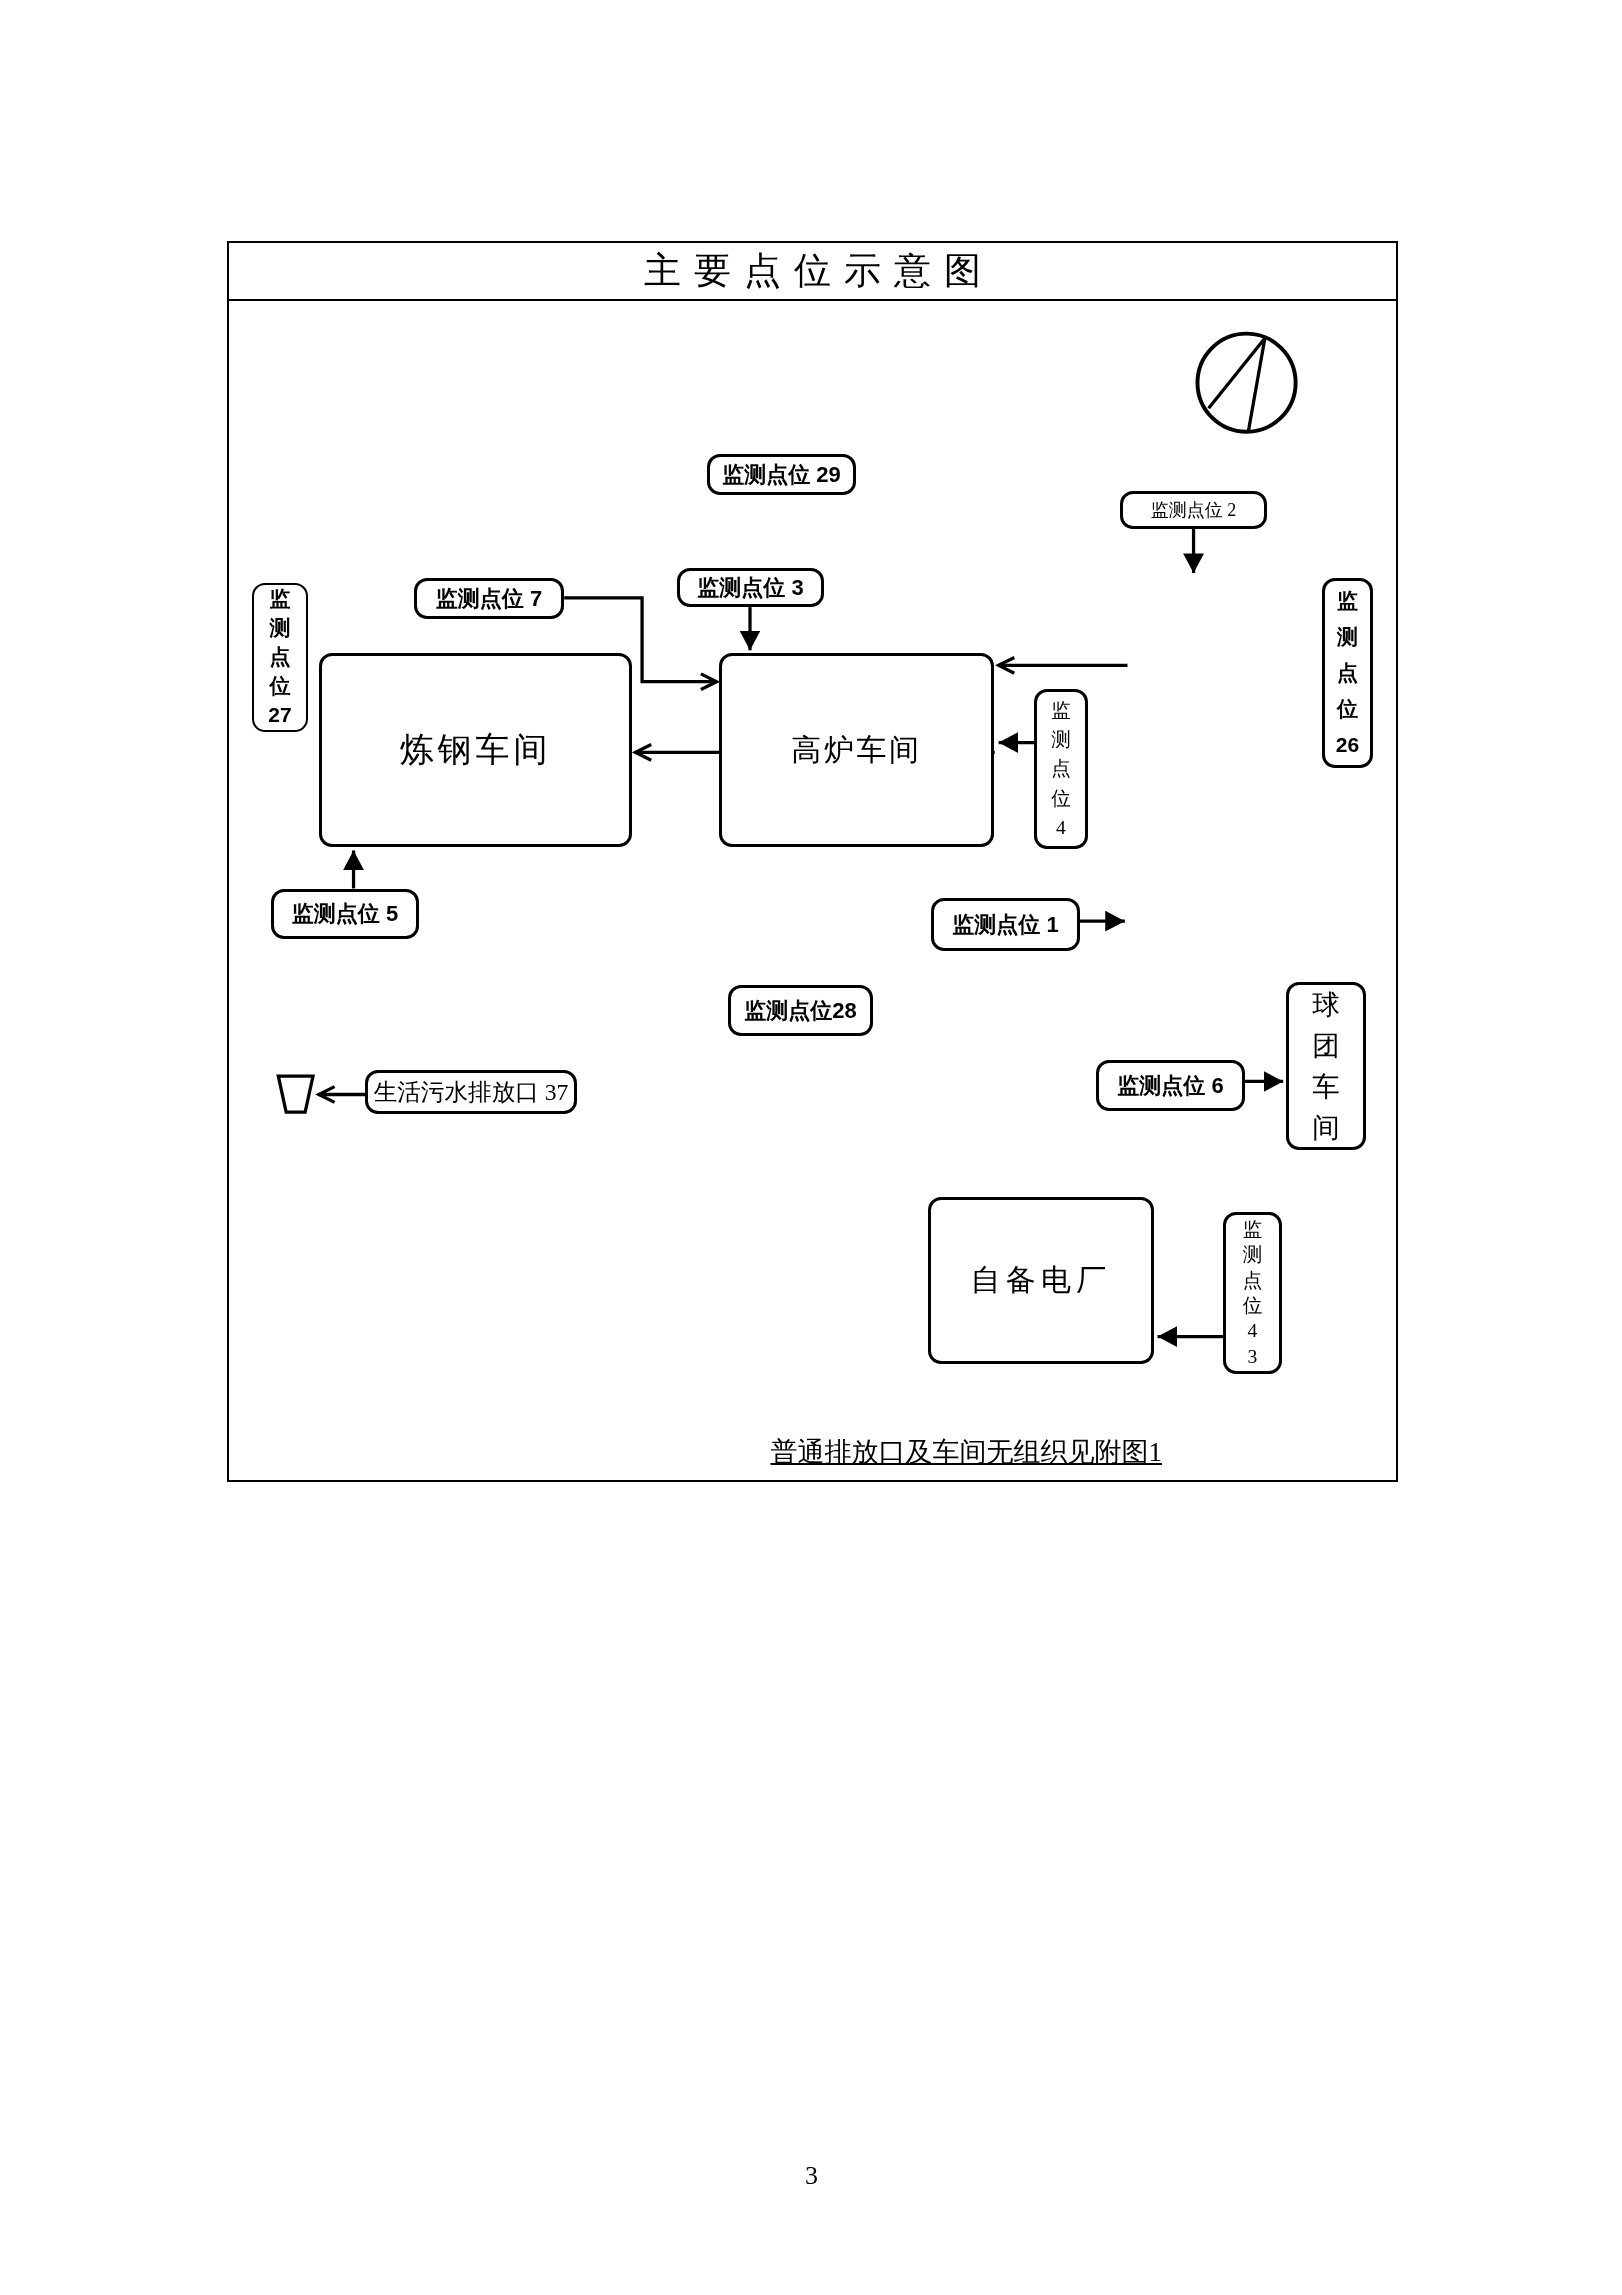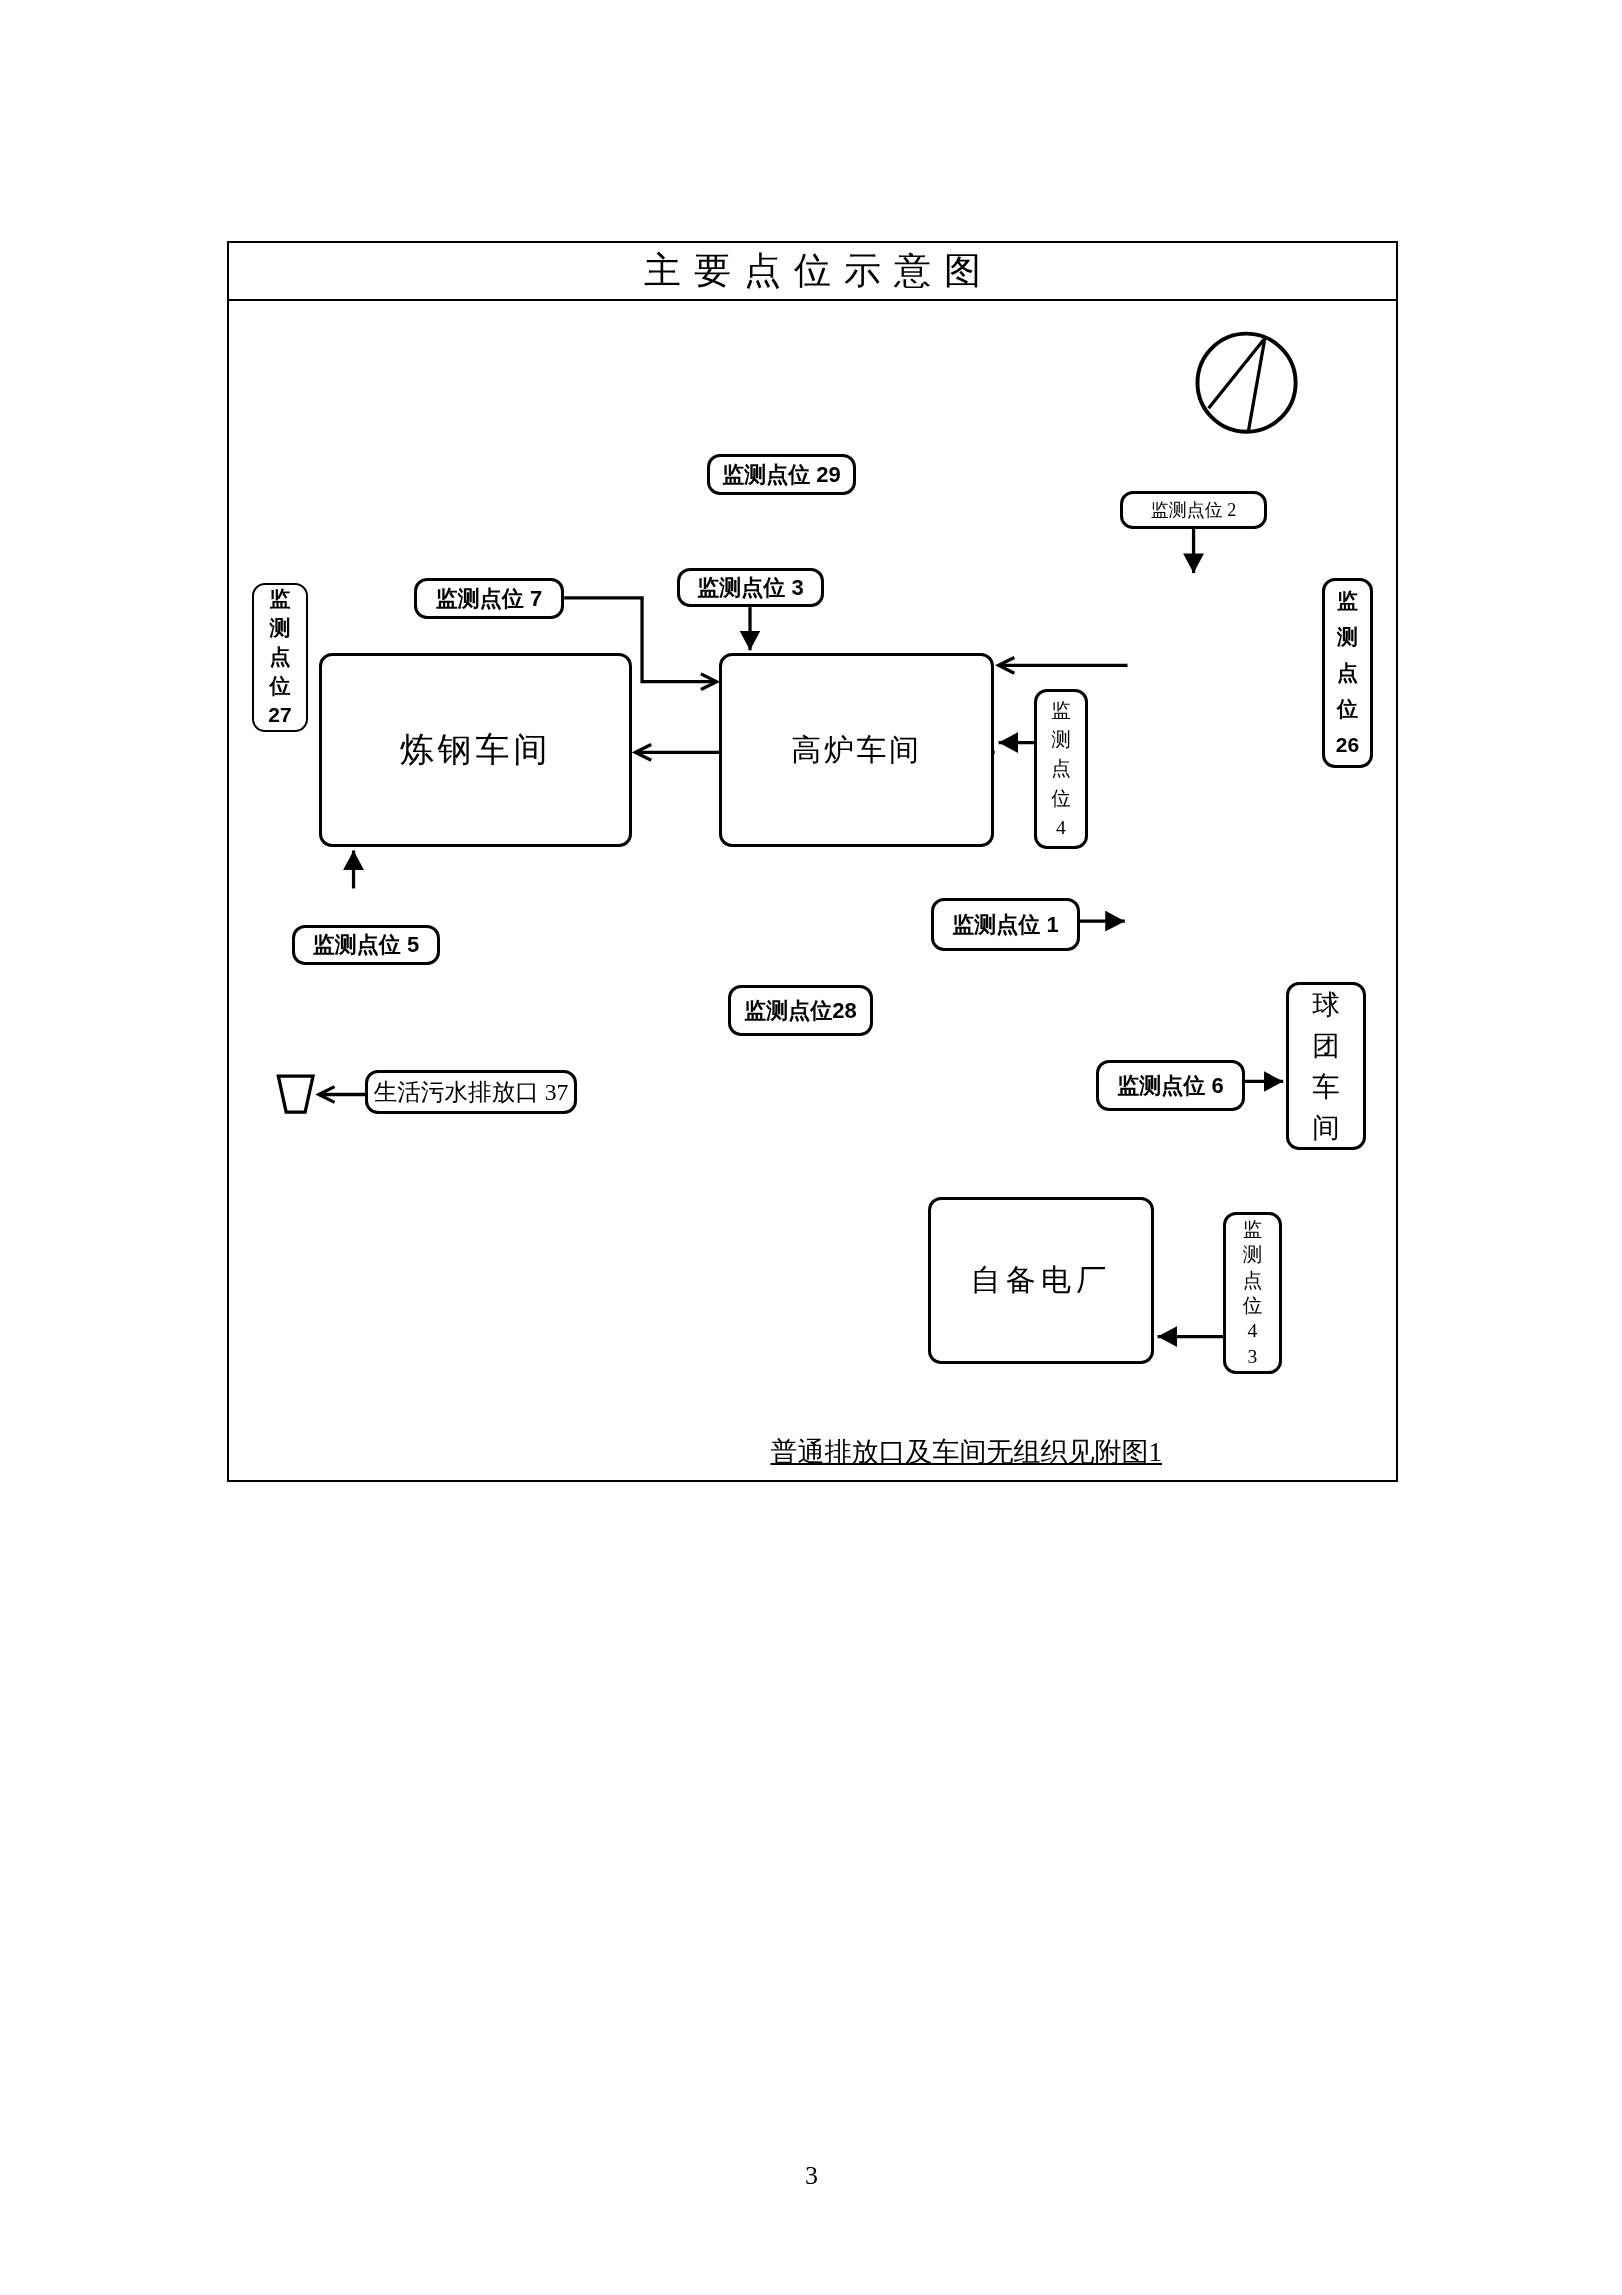"监测点位 5" #mp5 { height: 40px -> 50px; left: 292px -> 271px; margin-top: 36px -> none }
